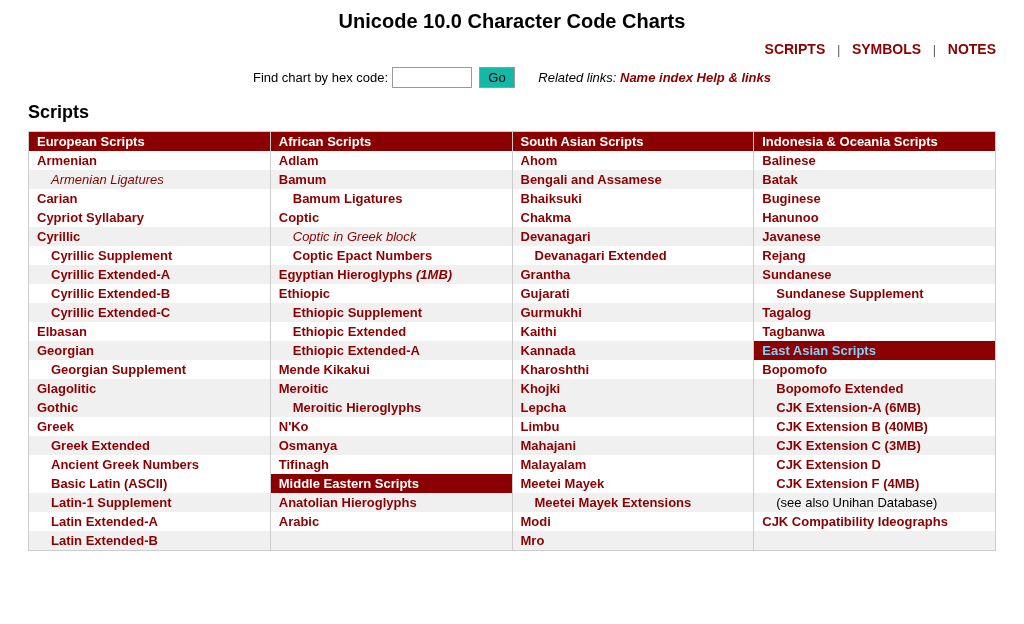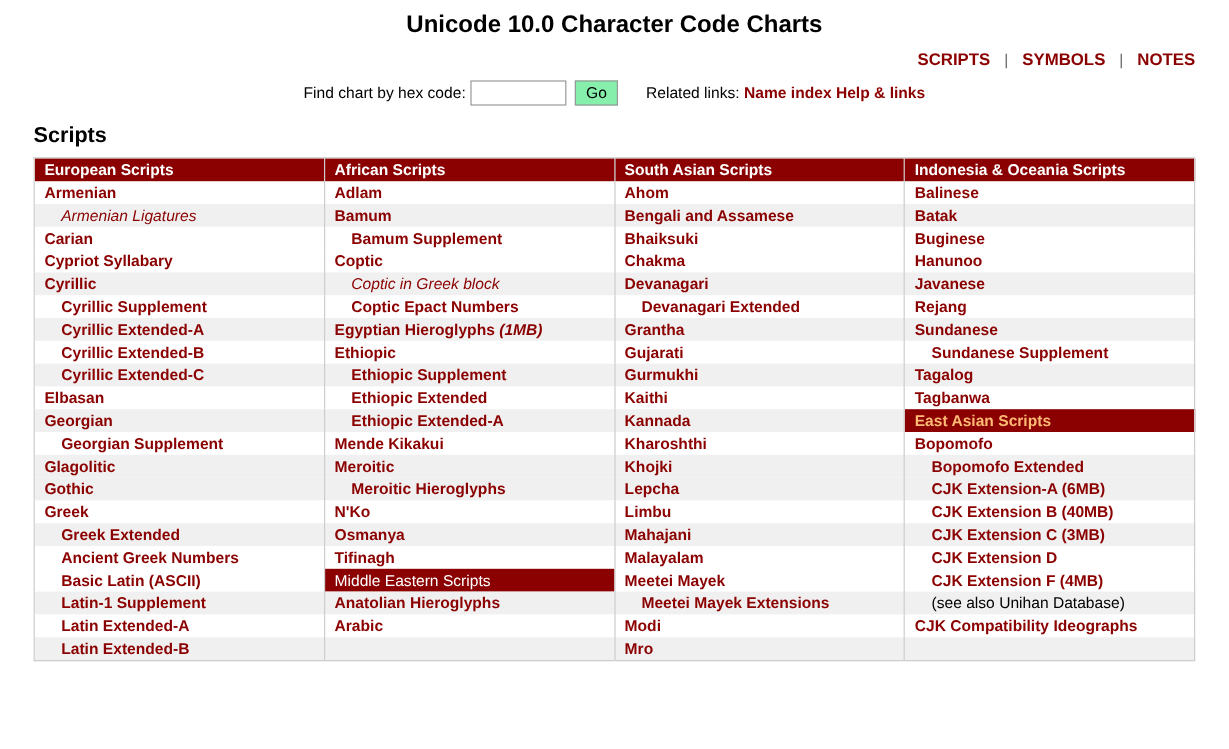"Go" .search-bar button { background: #86efac -> #14b8a6 }
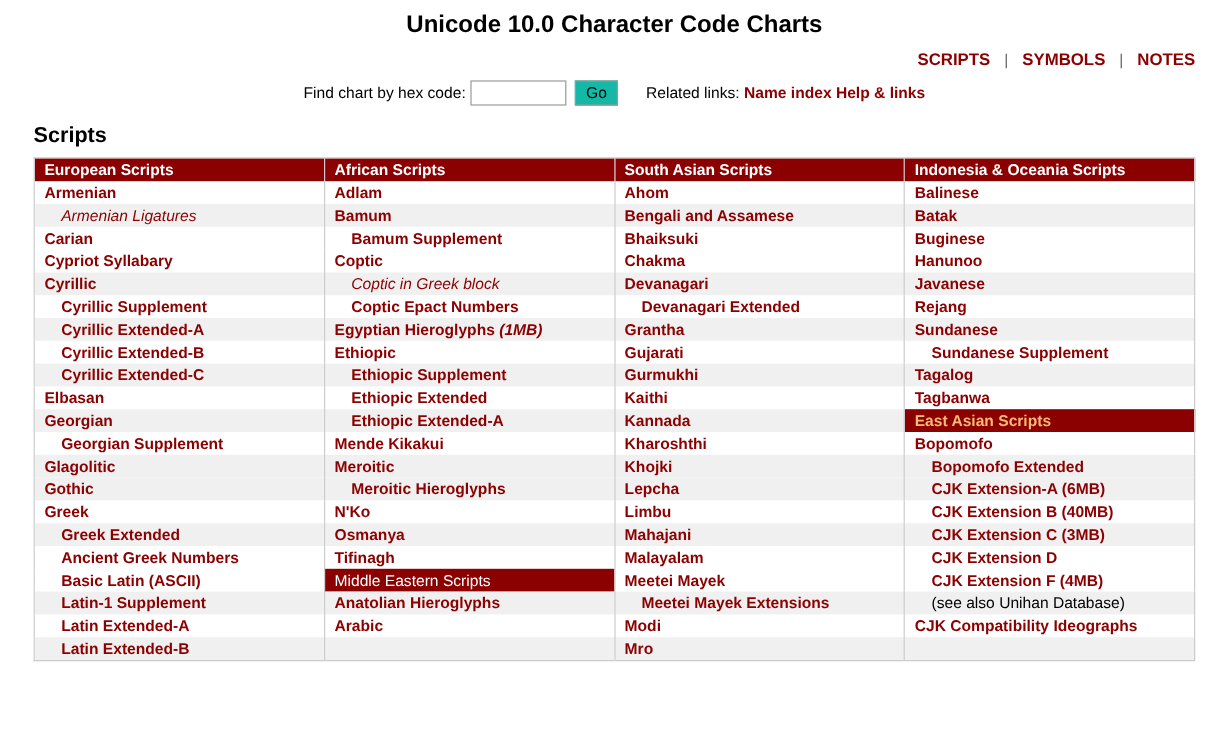"Related links: Name index Help" .search-bar .related { font-style: none -> italic }
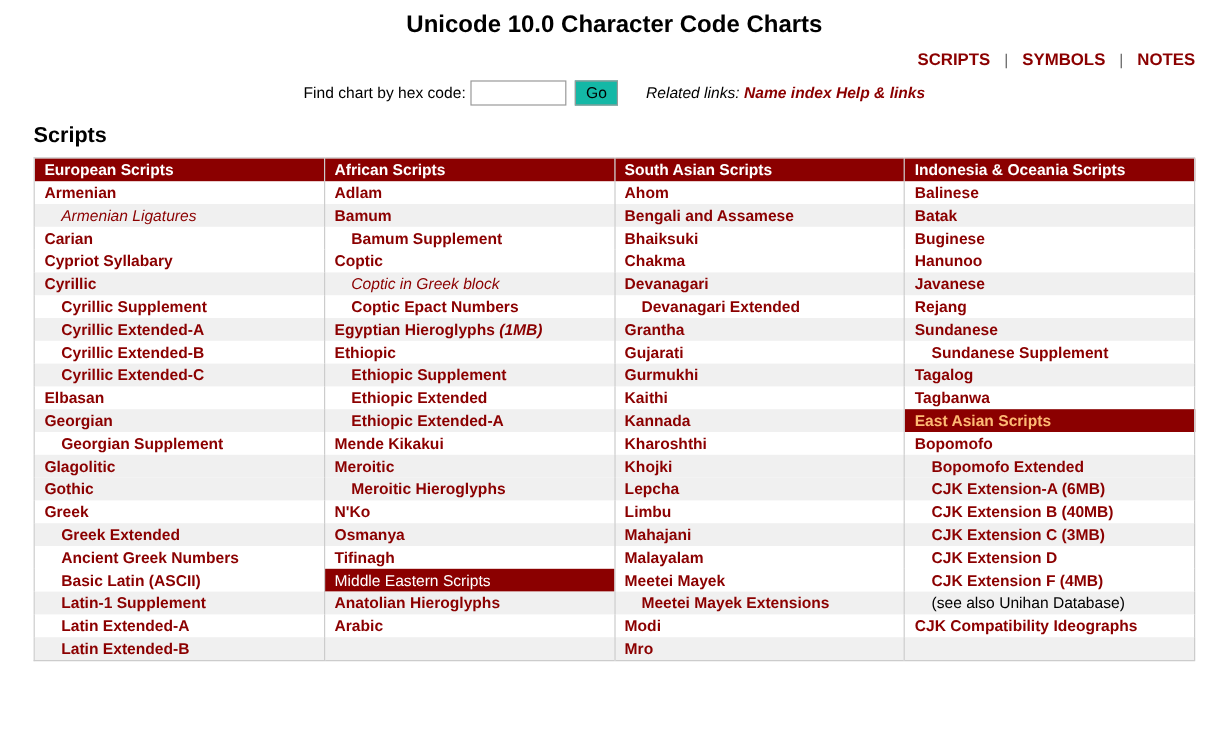"Bamum Supplement" a { text: Supplement -> Ligatures }
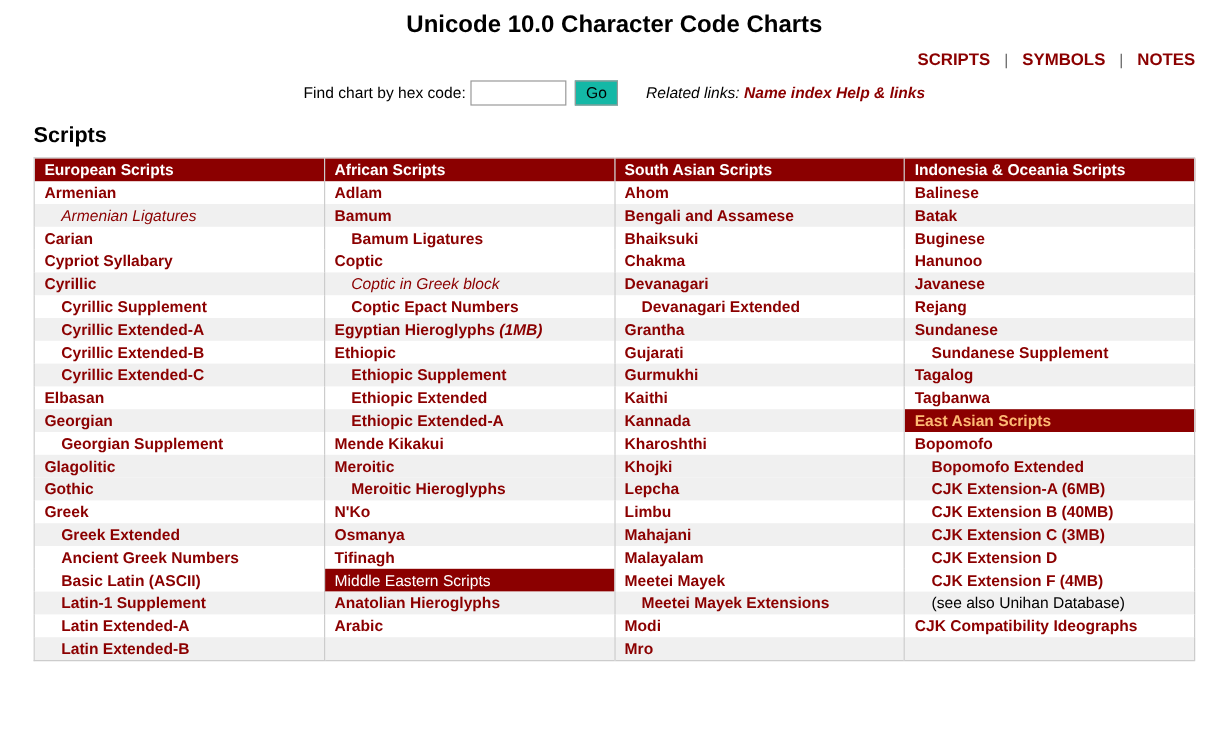"East Asian Scripts" td { color: #fdba74 -> #7dd3fc }
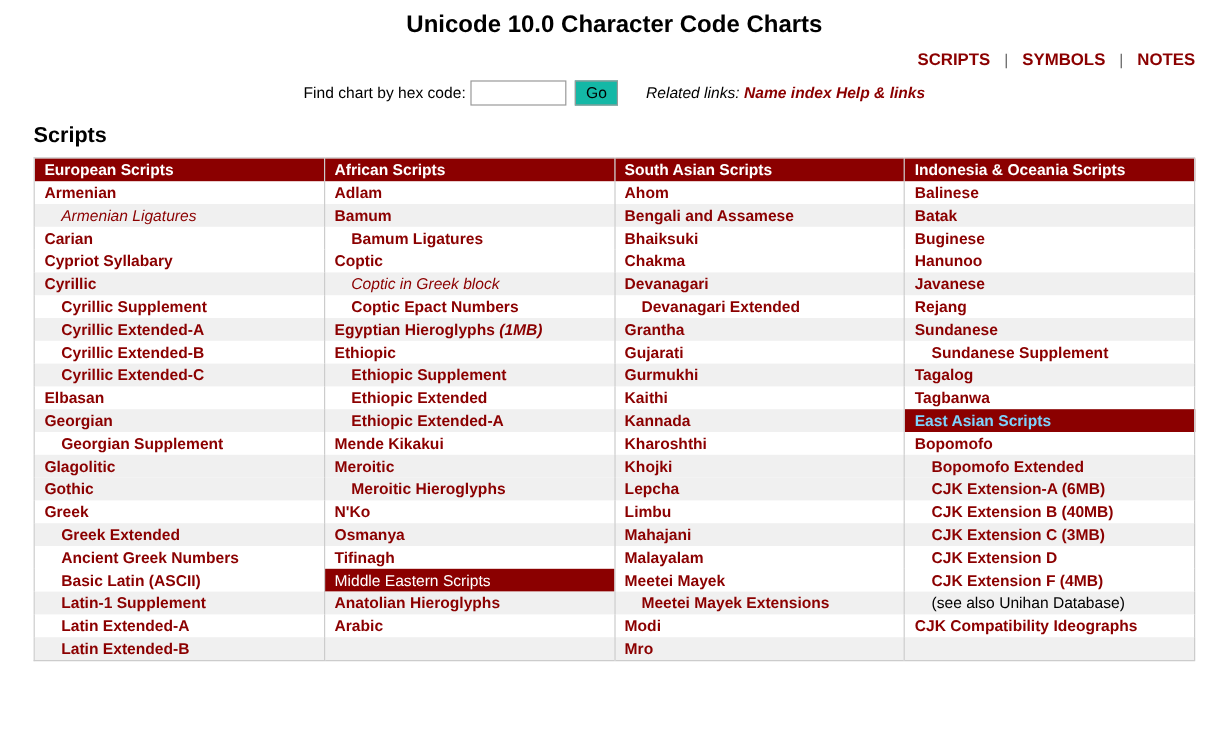"Middle Eastern Scripts" td { font-weight: normal -> bold }
